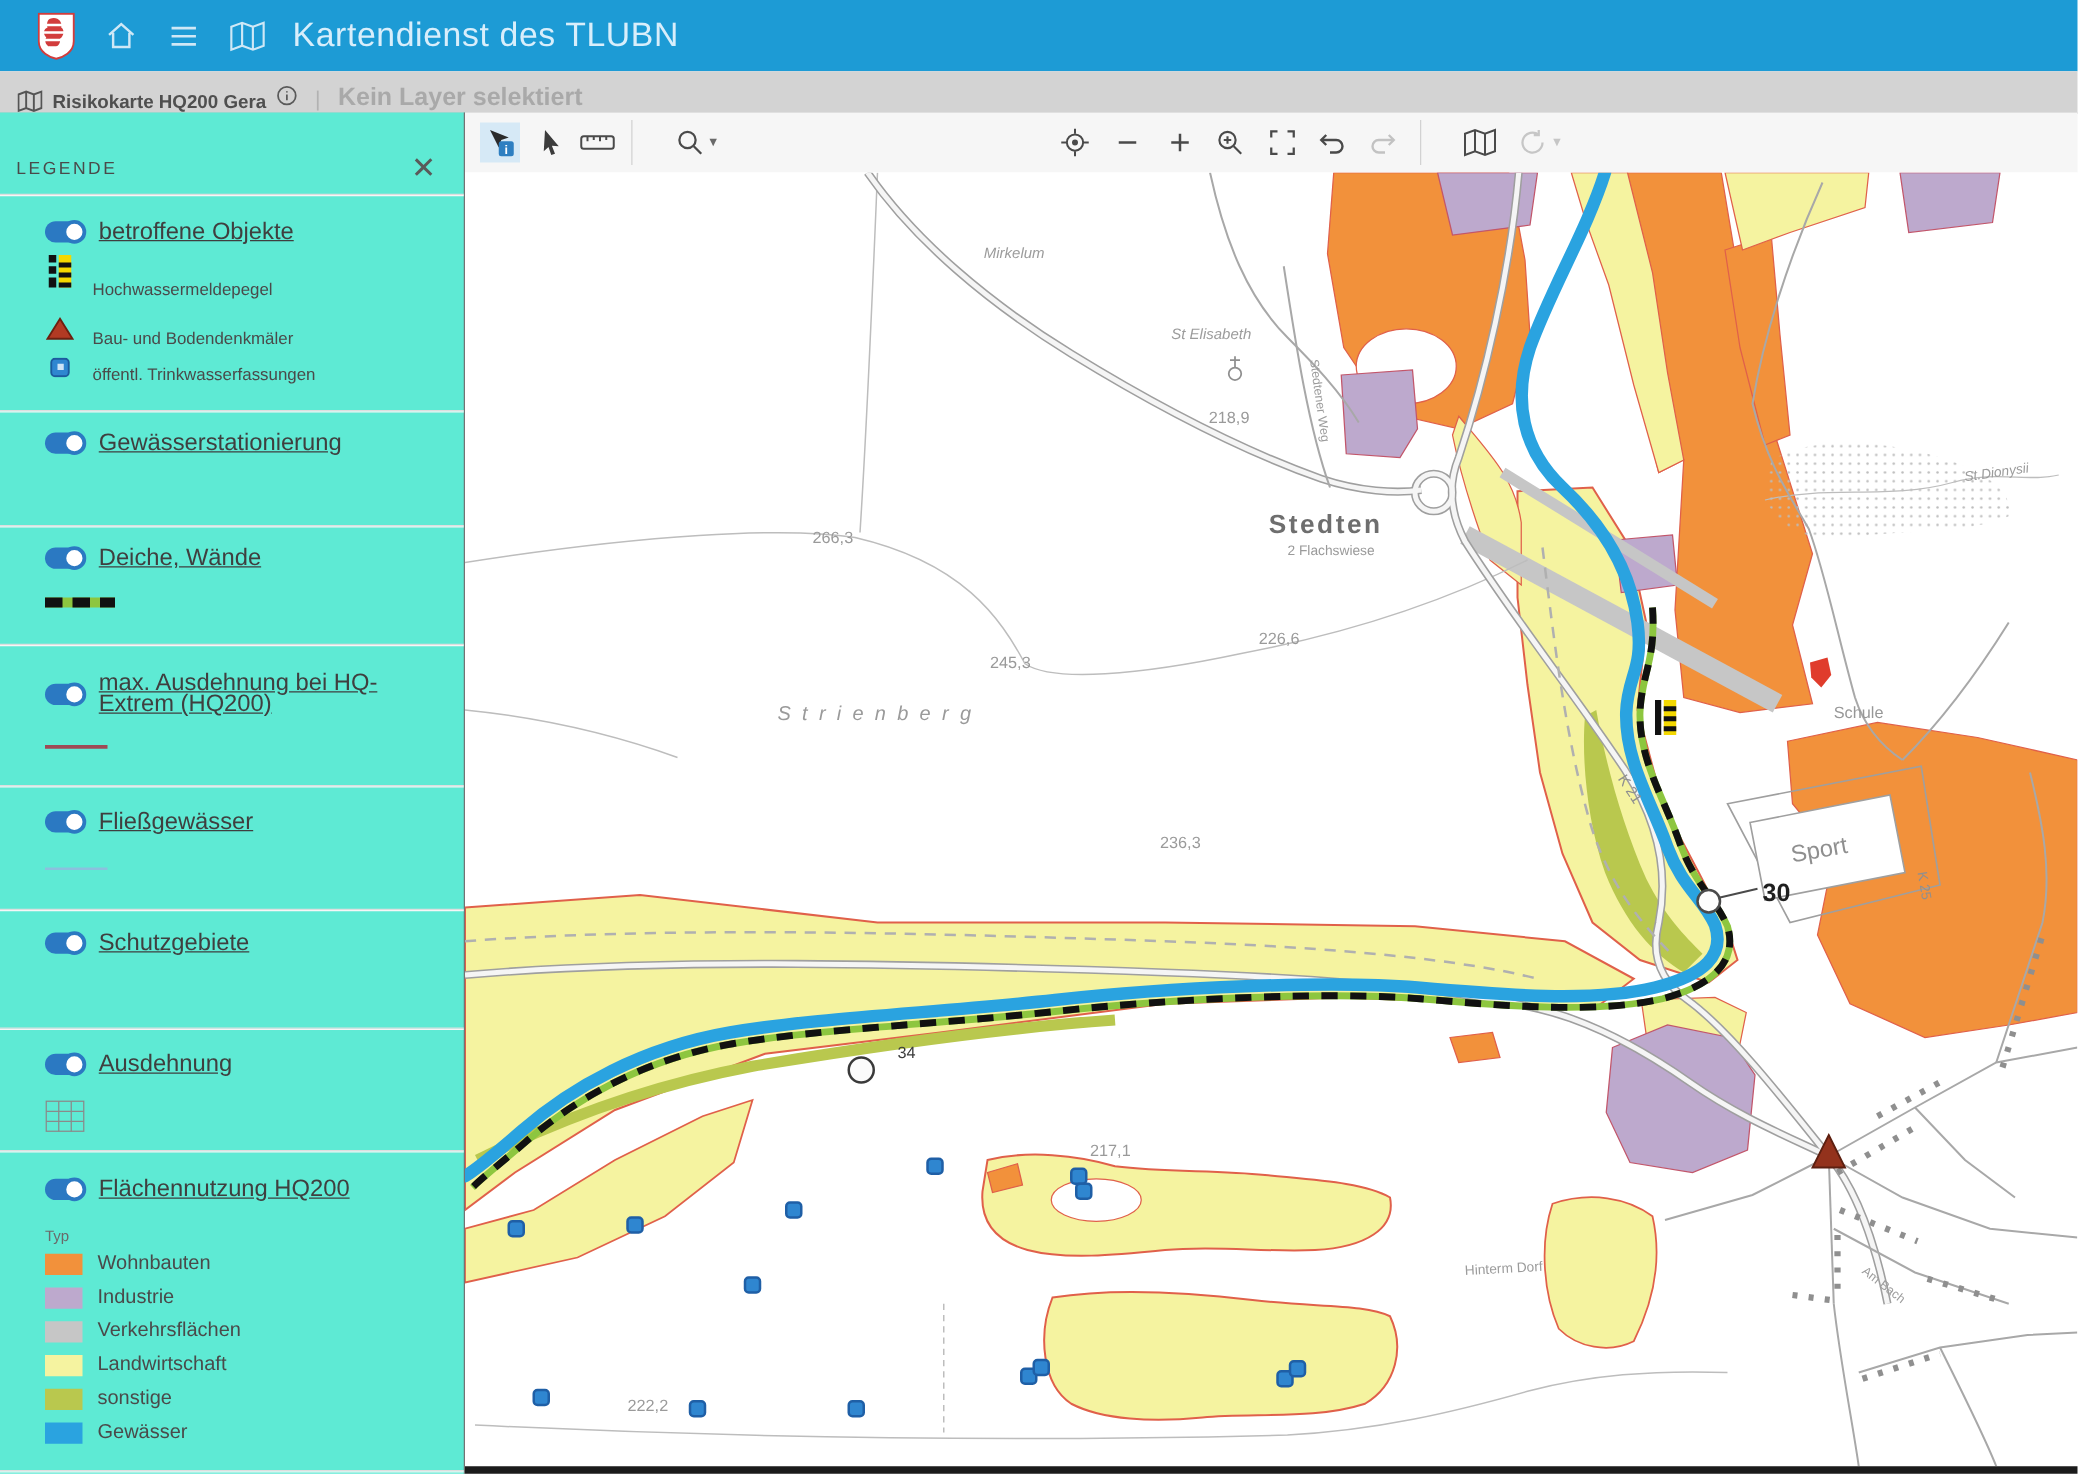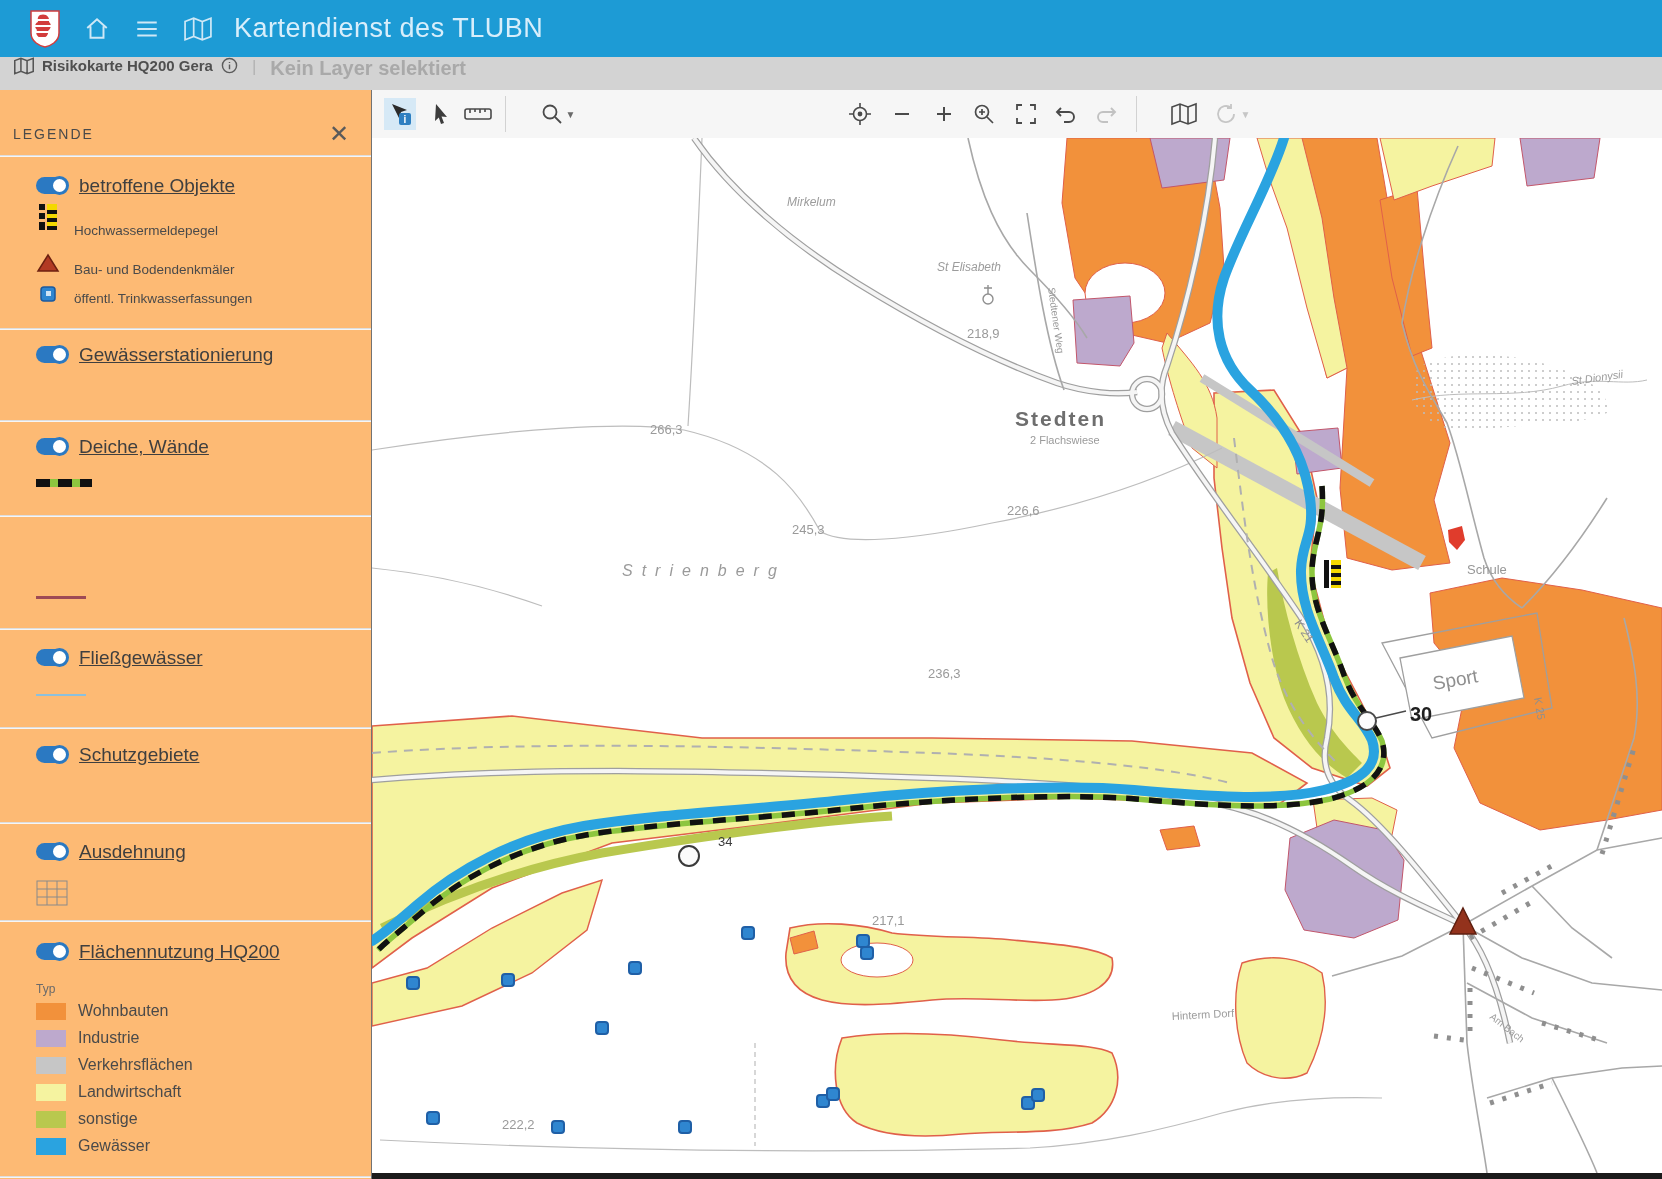"Risikokarte HQ200 Gera" #subheader { align-items: flex-start -> flex-end }
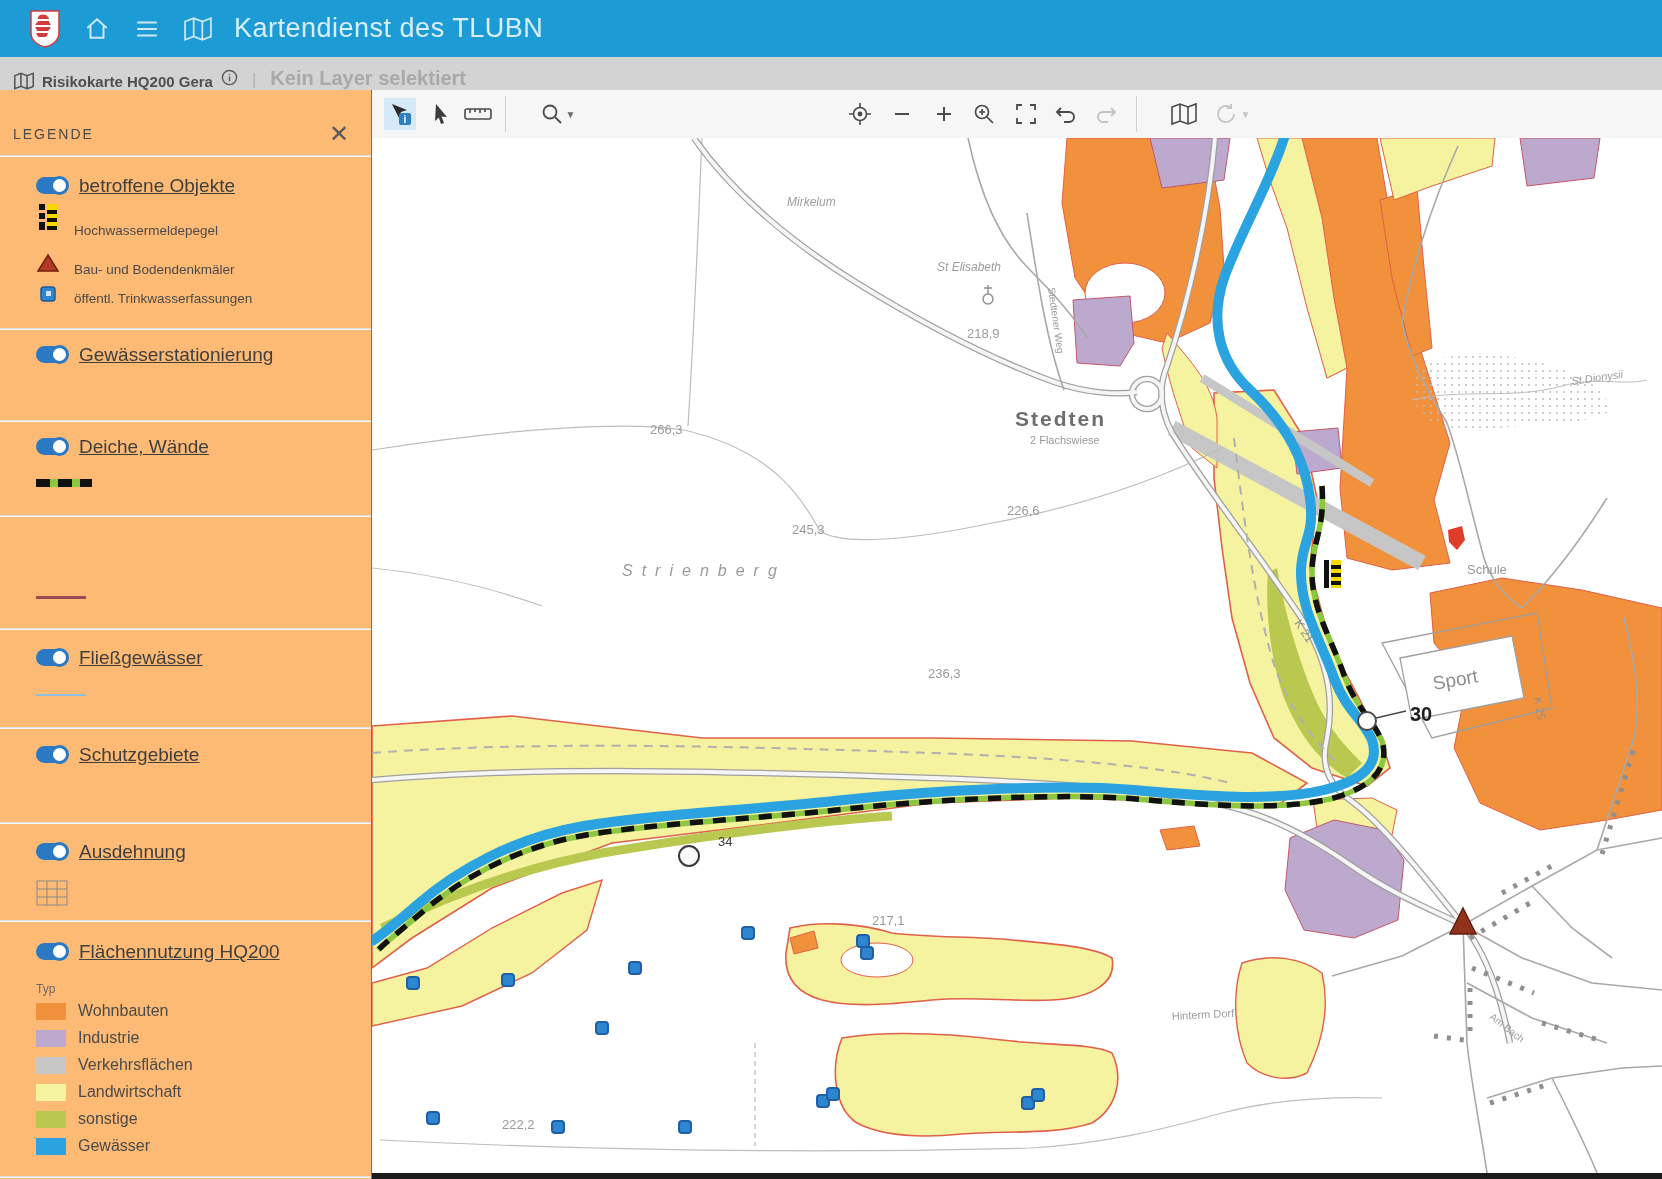"LEGENDE" #sidebar { background: #fdba74 -> #5eead4 }
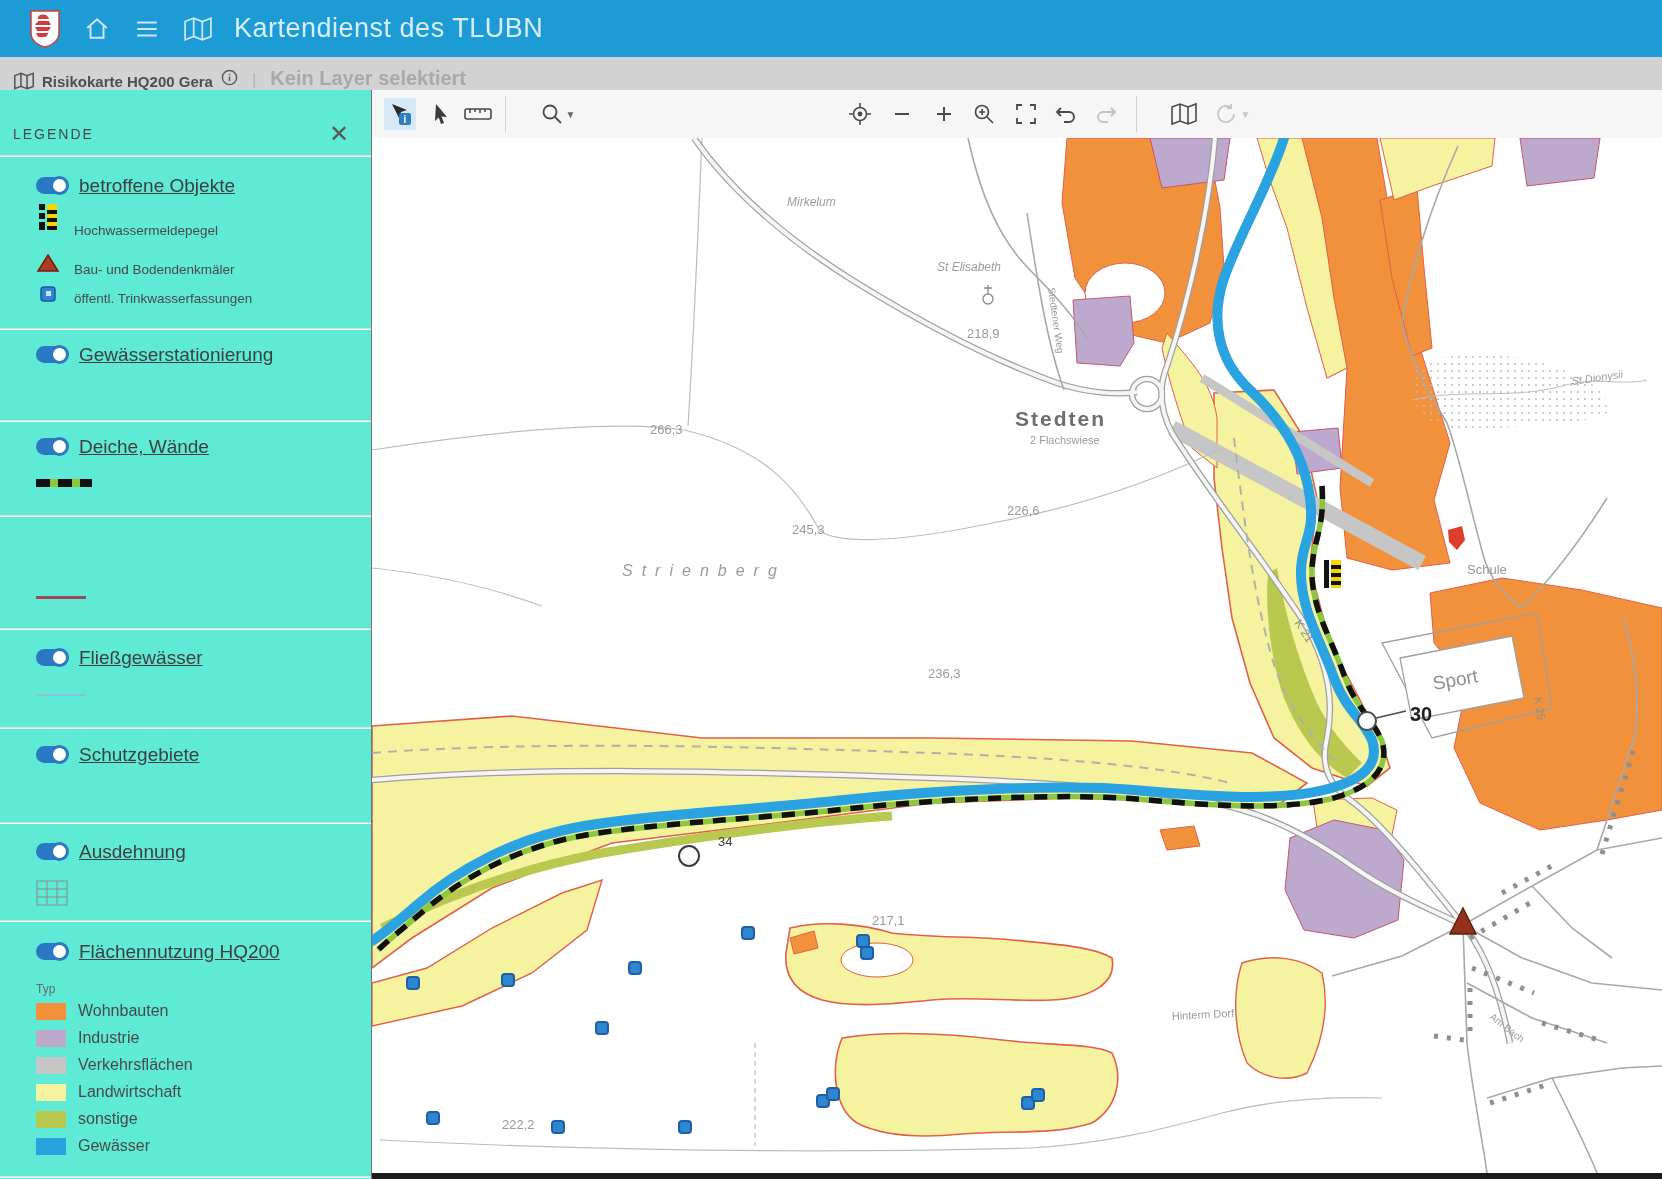"max. Ausdehnung bei HQ-Extrem (HQ200)" div.tglrow { html: none -> <div> <span></span> <span>max. Ausdehnung bei HQ-Extrem (HQ200)</span> </div> }
